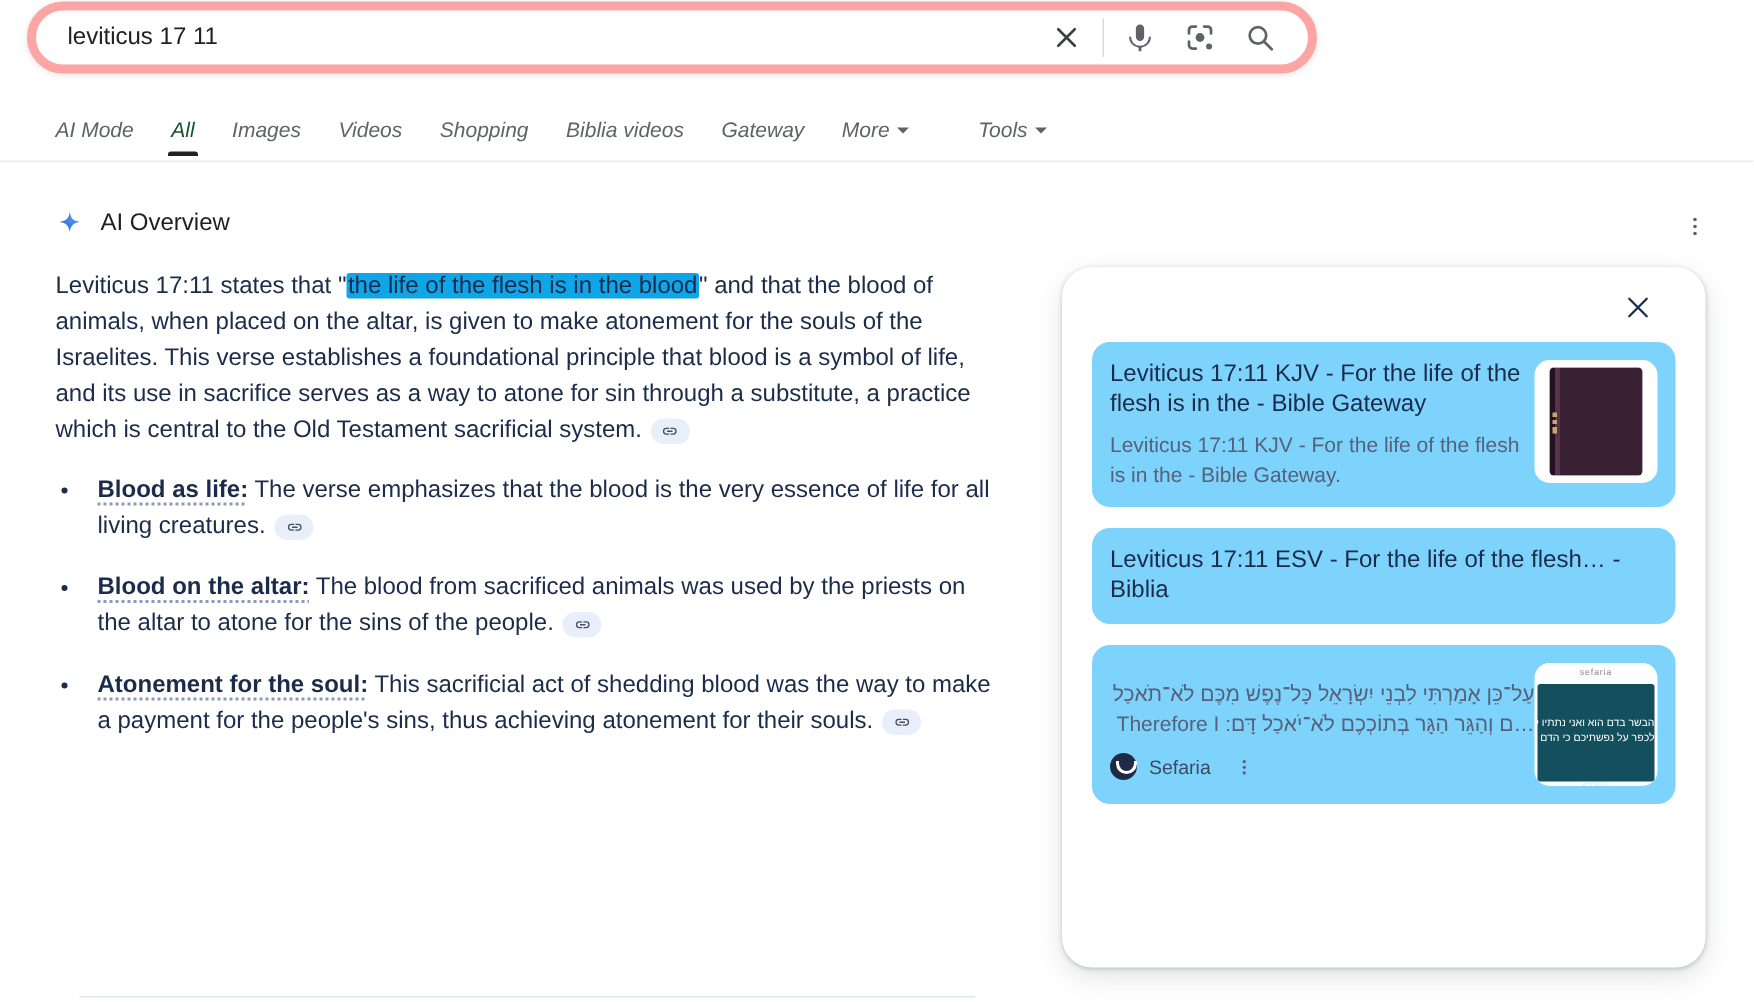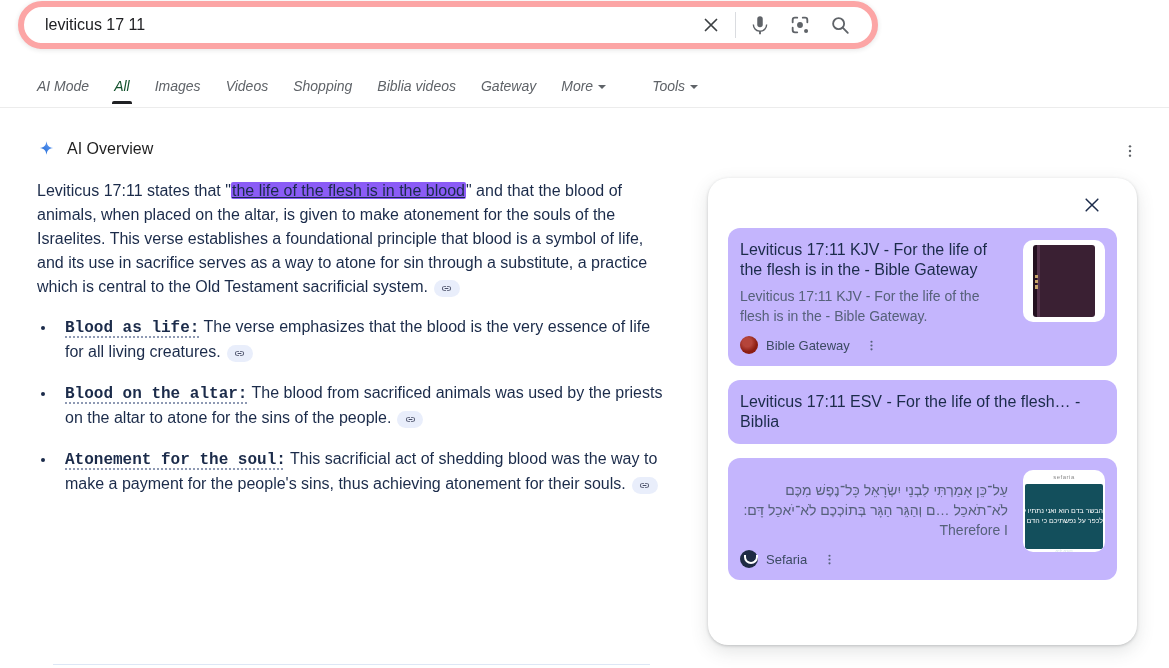"the life of the flesh" .hl { background: #8b5cf6 -> #0ea5e9; text-decoration: underline -> none }
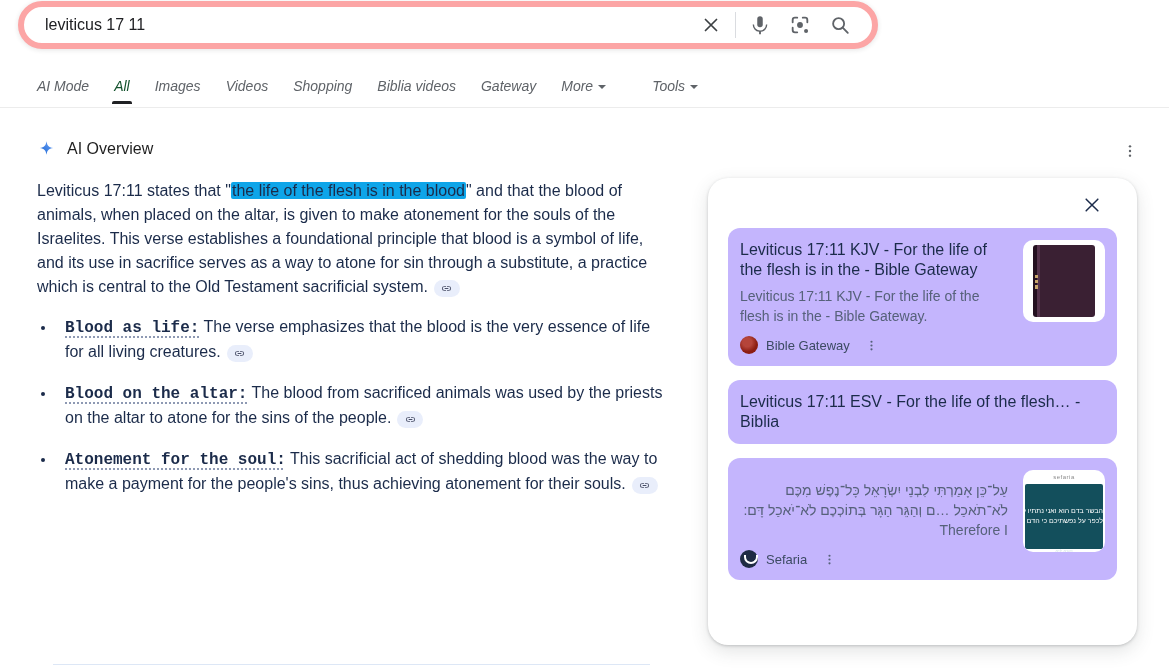"Leviticus 17:11 KJV - For" .card { background: #c4b5fd -> #7dd3fc; gap: 15px -> 0 }
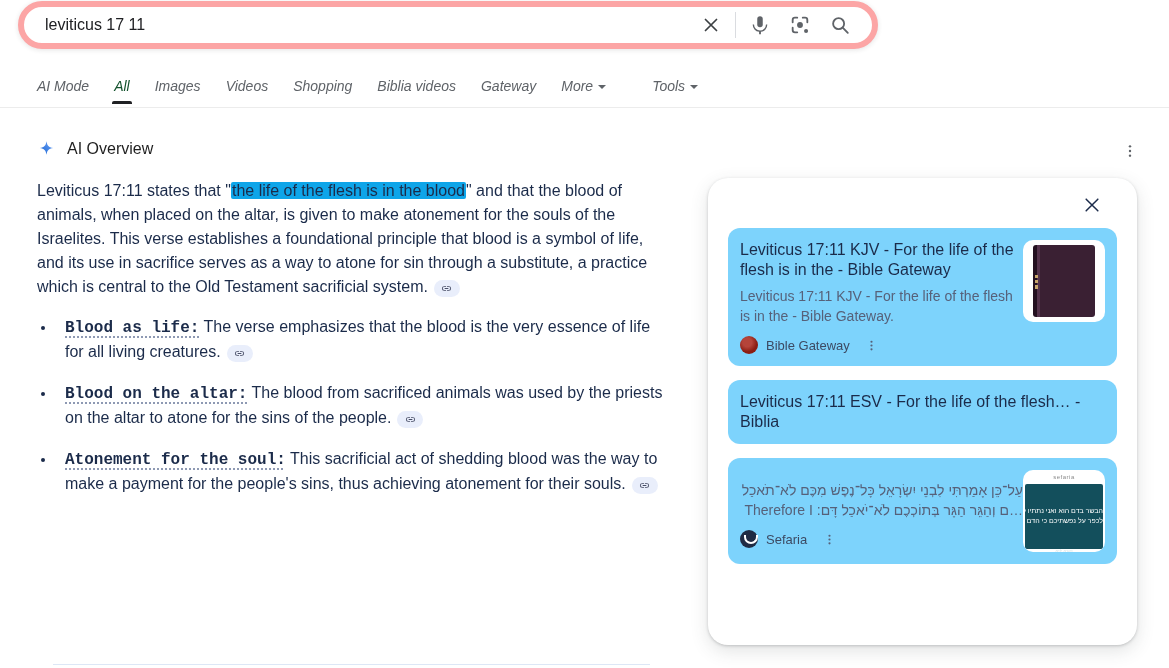"Blood as life:" .term { font-family: Liberation Mono, monospace -> none }
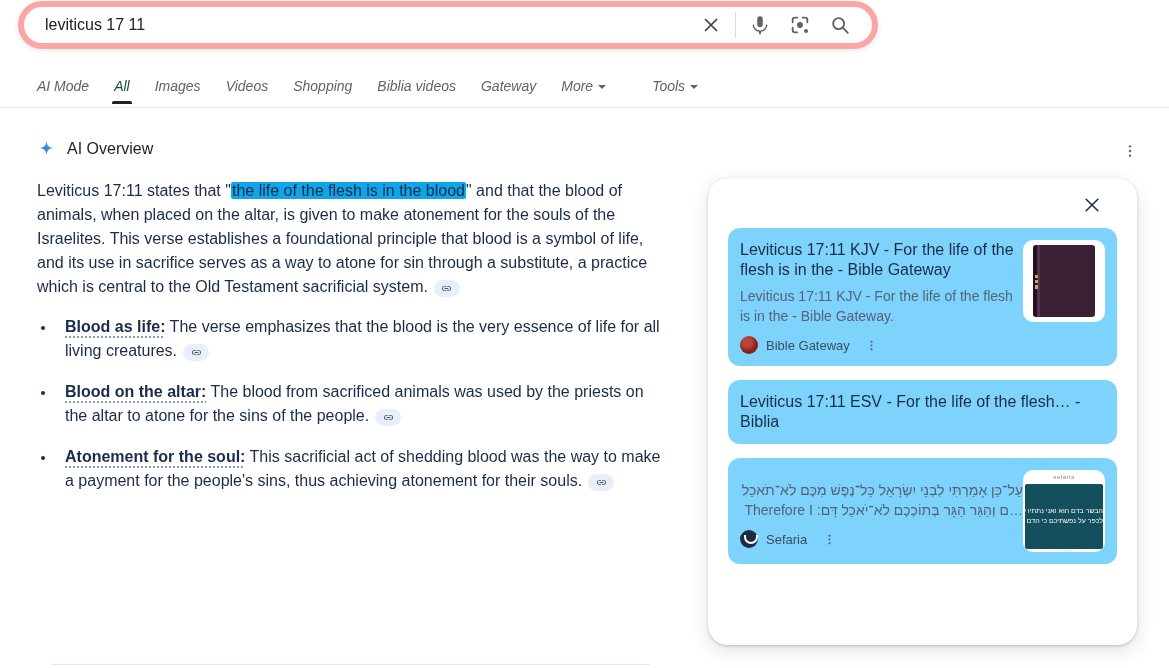"Bible Gateway" div.card-srcrow { html: <div> <span></span> <span>Bible Gateway</span> <span> <svg> <circle></circle> <circle></circle> <circle></circle> </svg> </span> </div> -> none }
